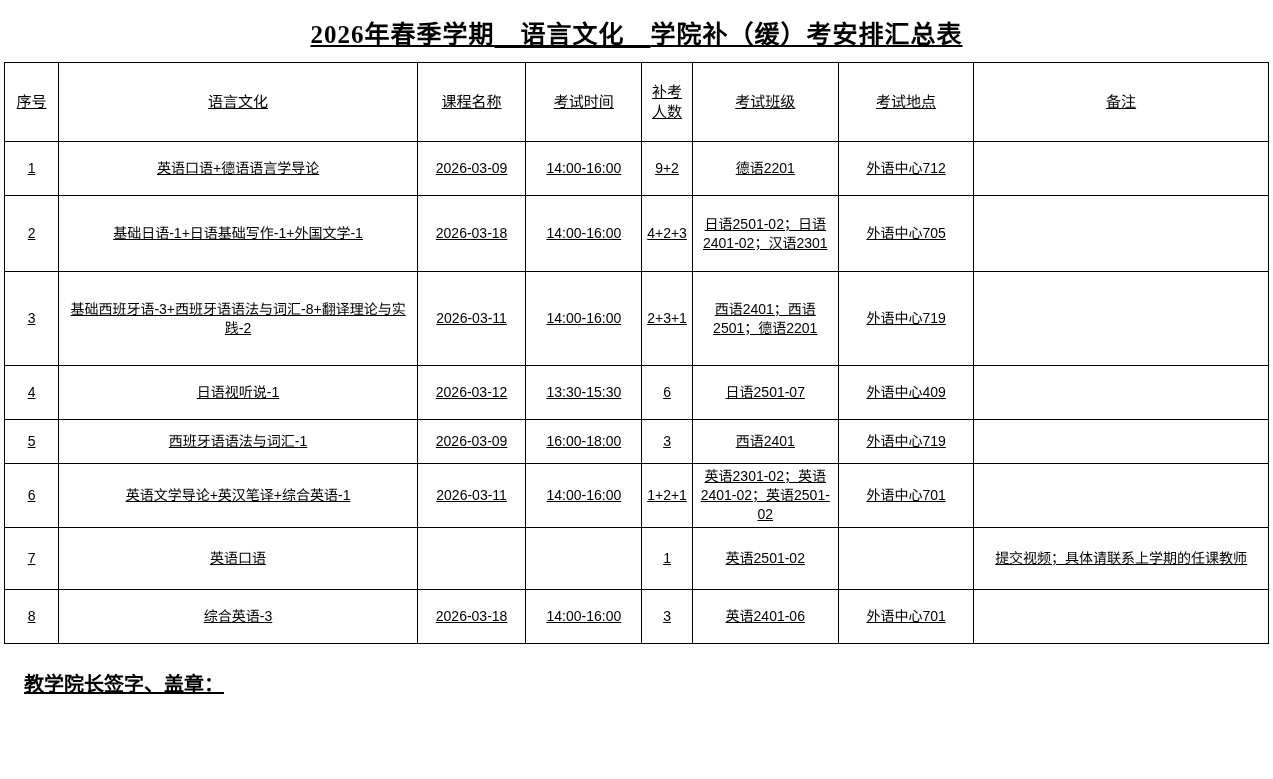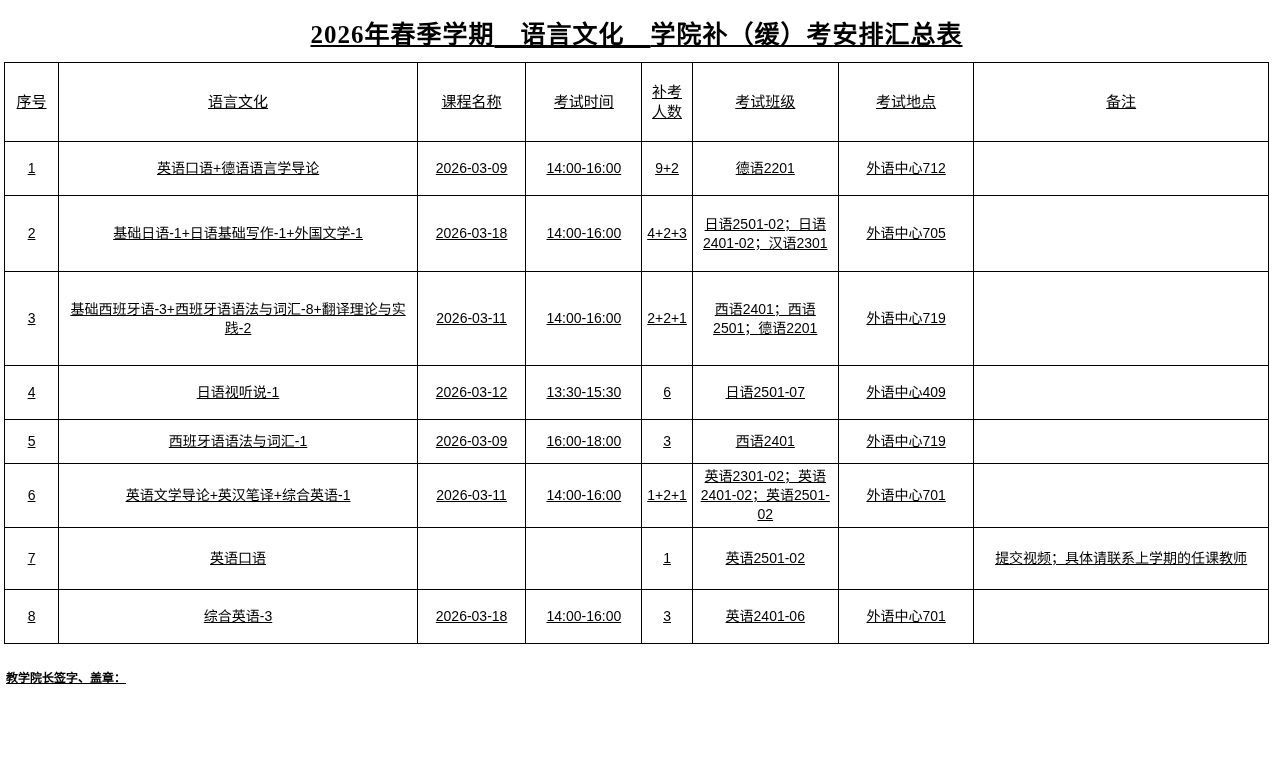"2+2+1" td { text: 2+2+1 -> 2+3+1 }
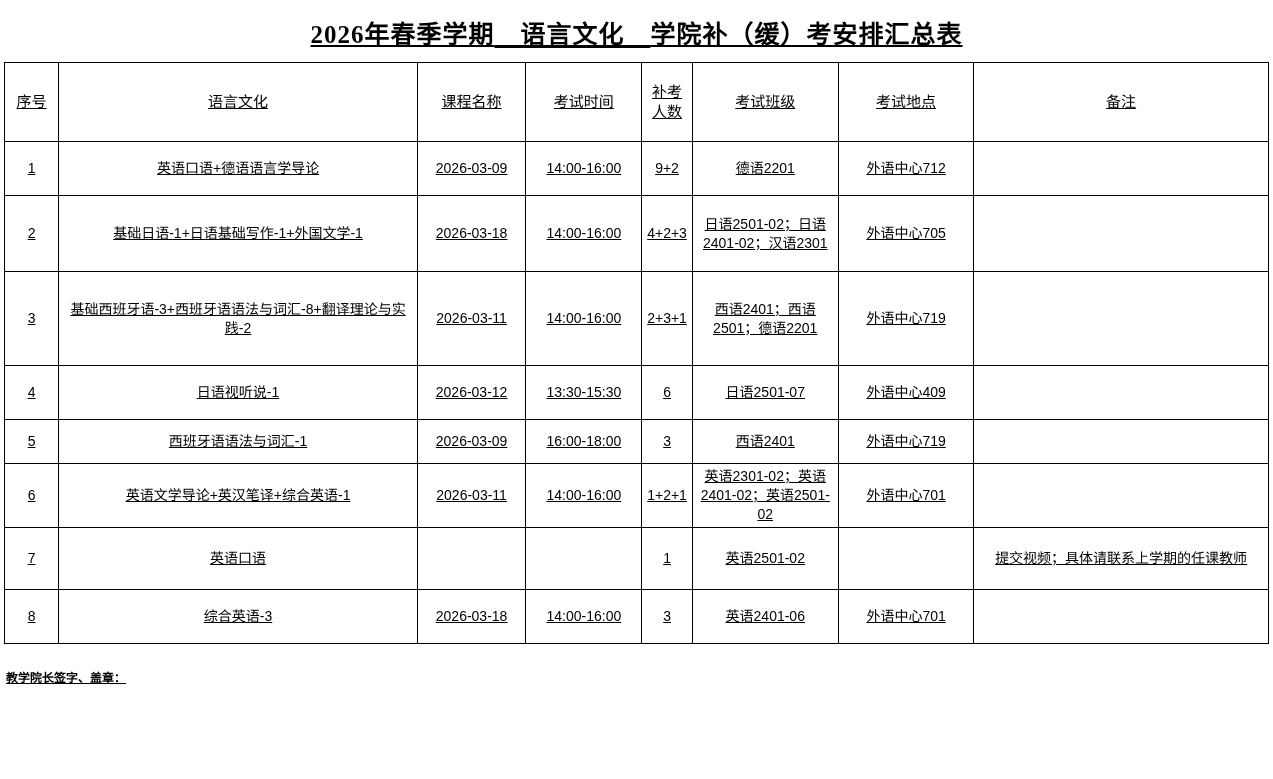"教学院长签字、盖章：" .footer-note { font-size: 12px -> 20px; padding: 18px 0 0 6px -> 18px 0 0 24px }
